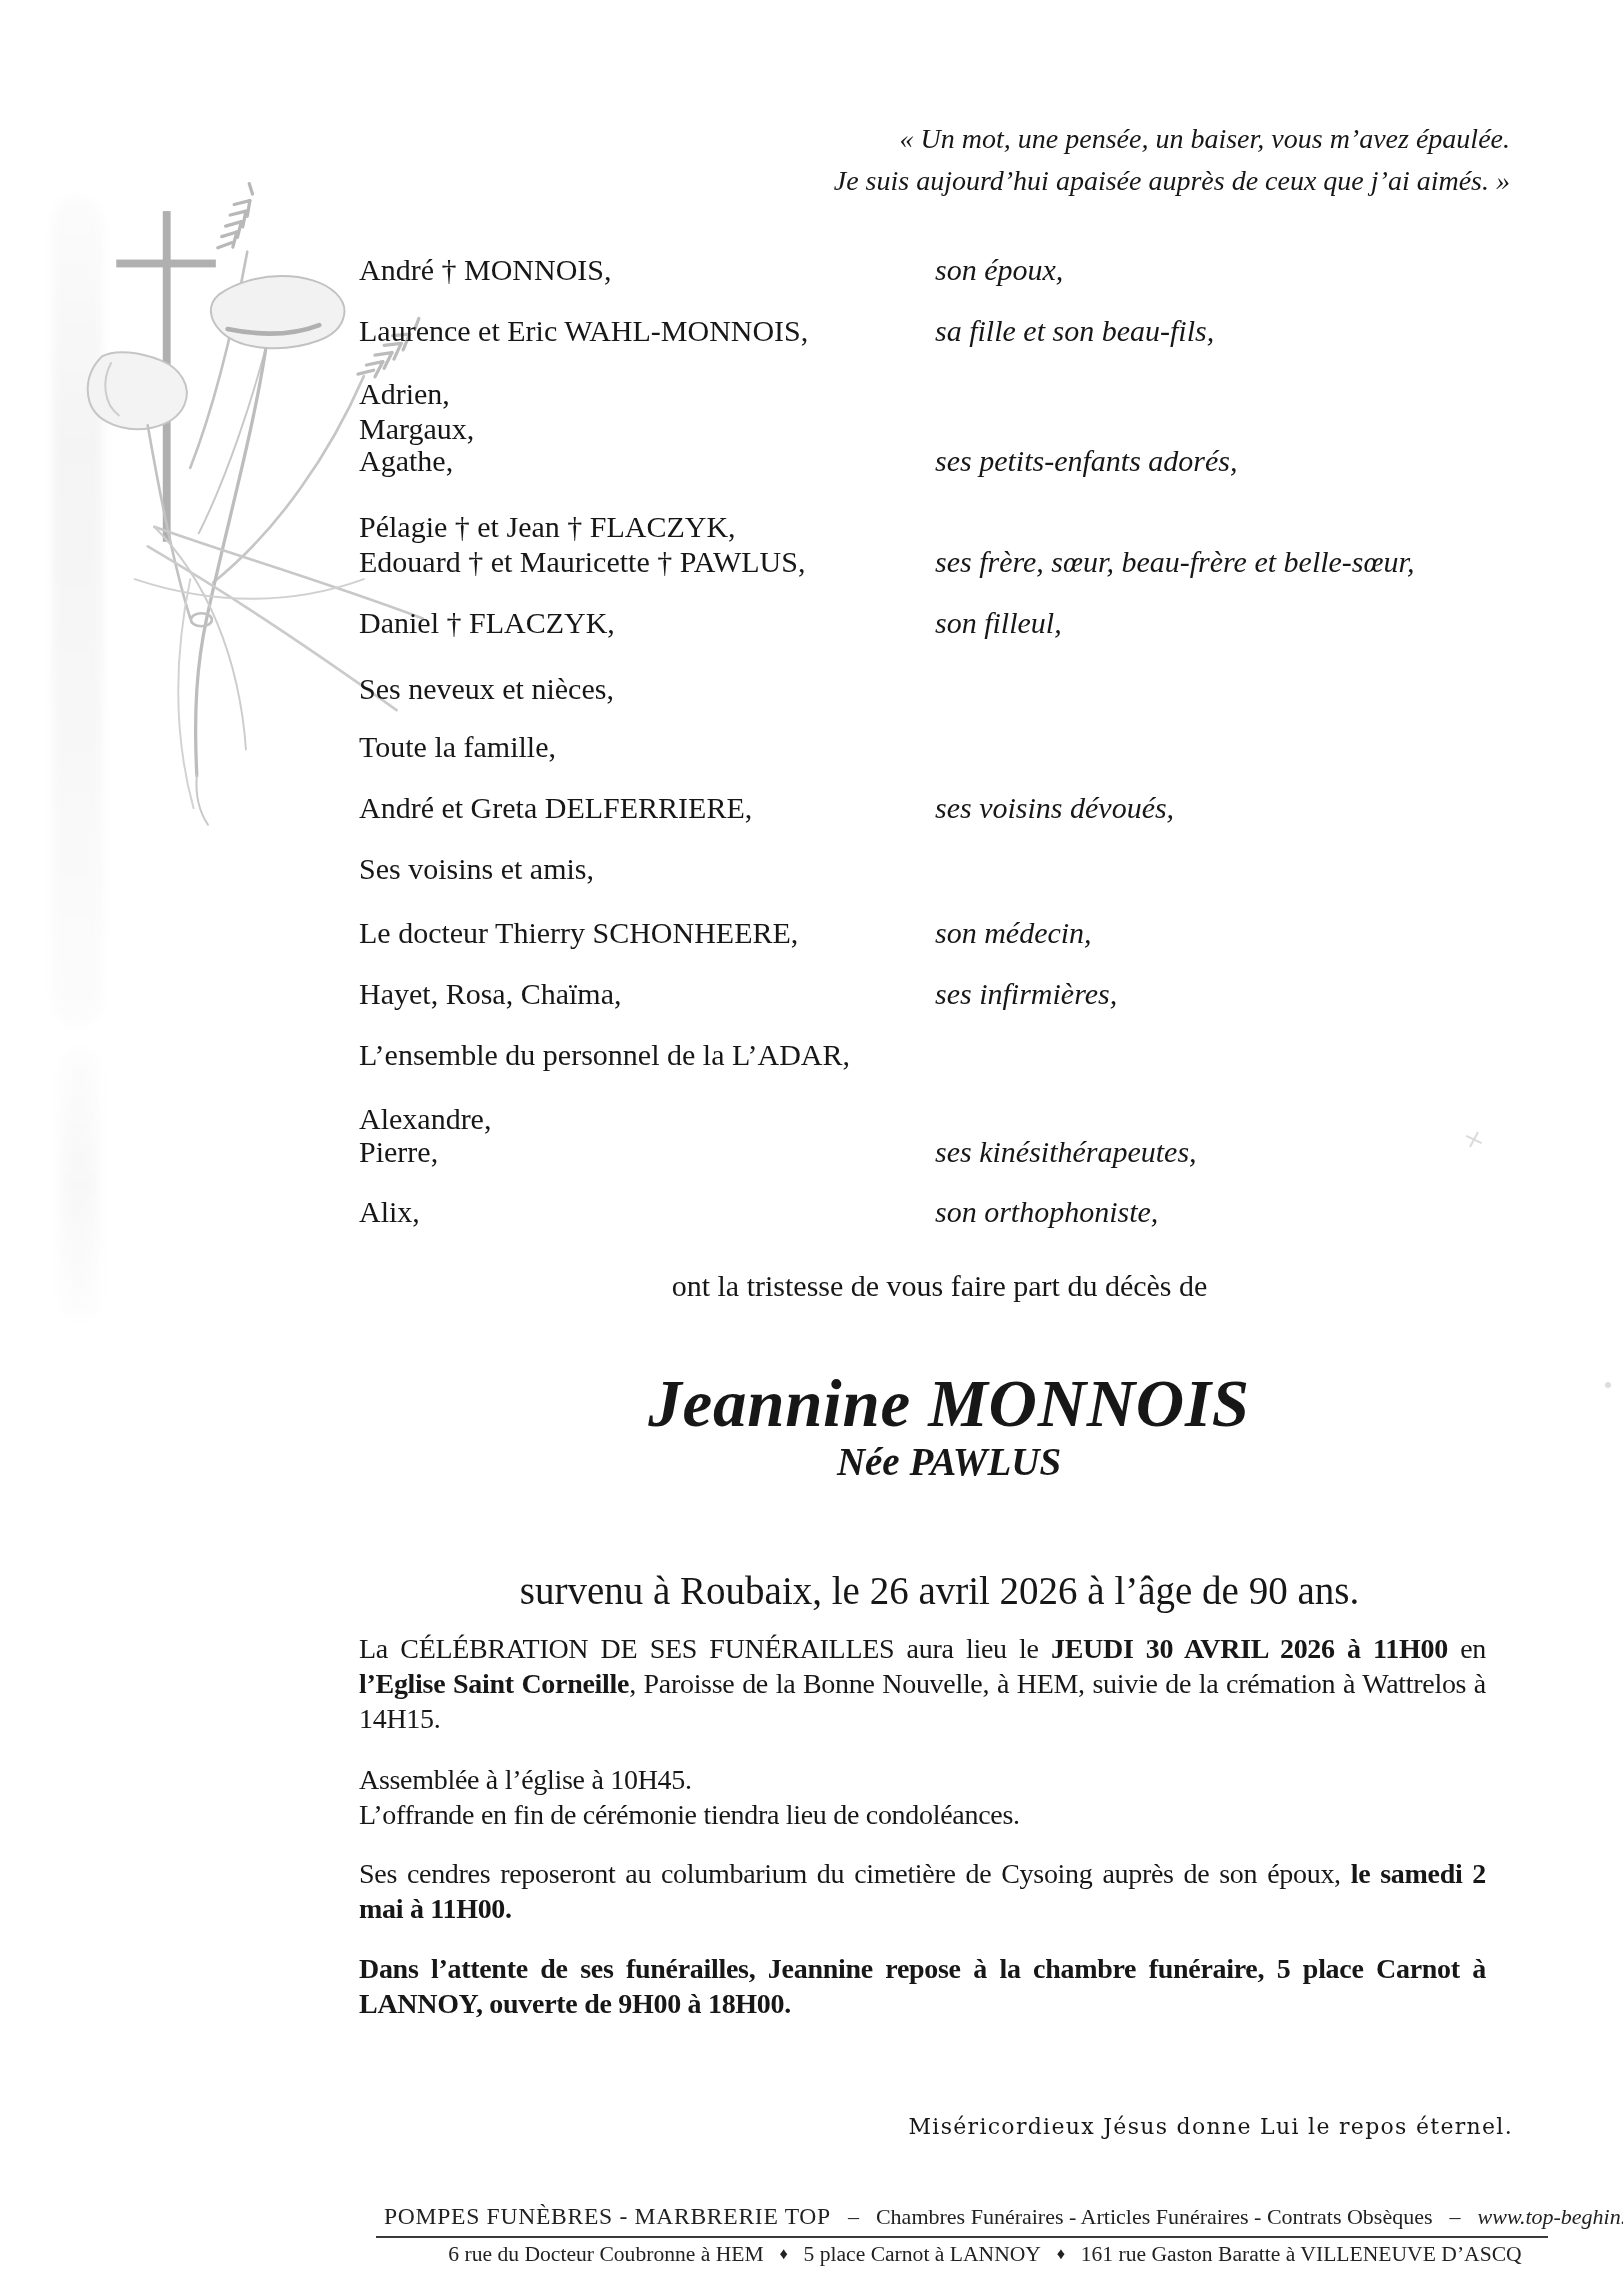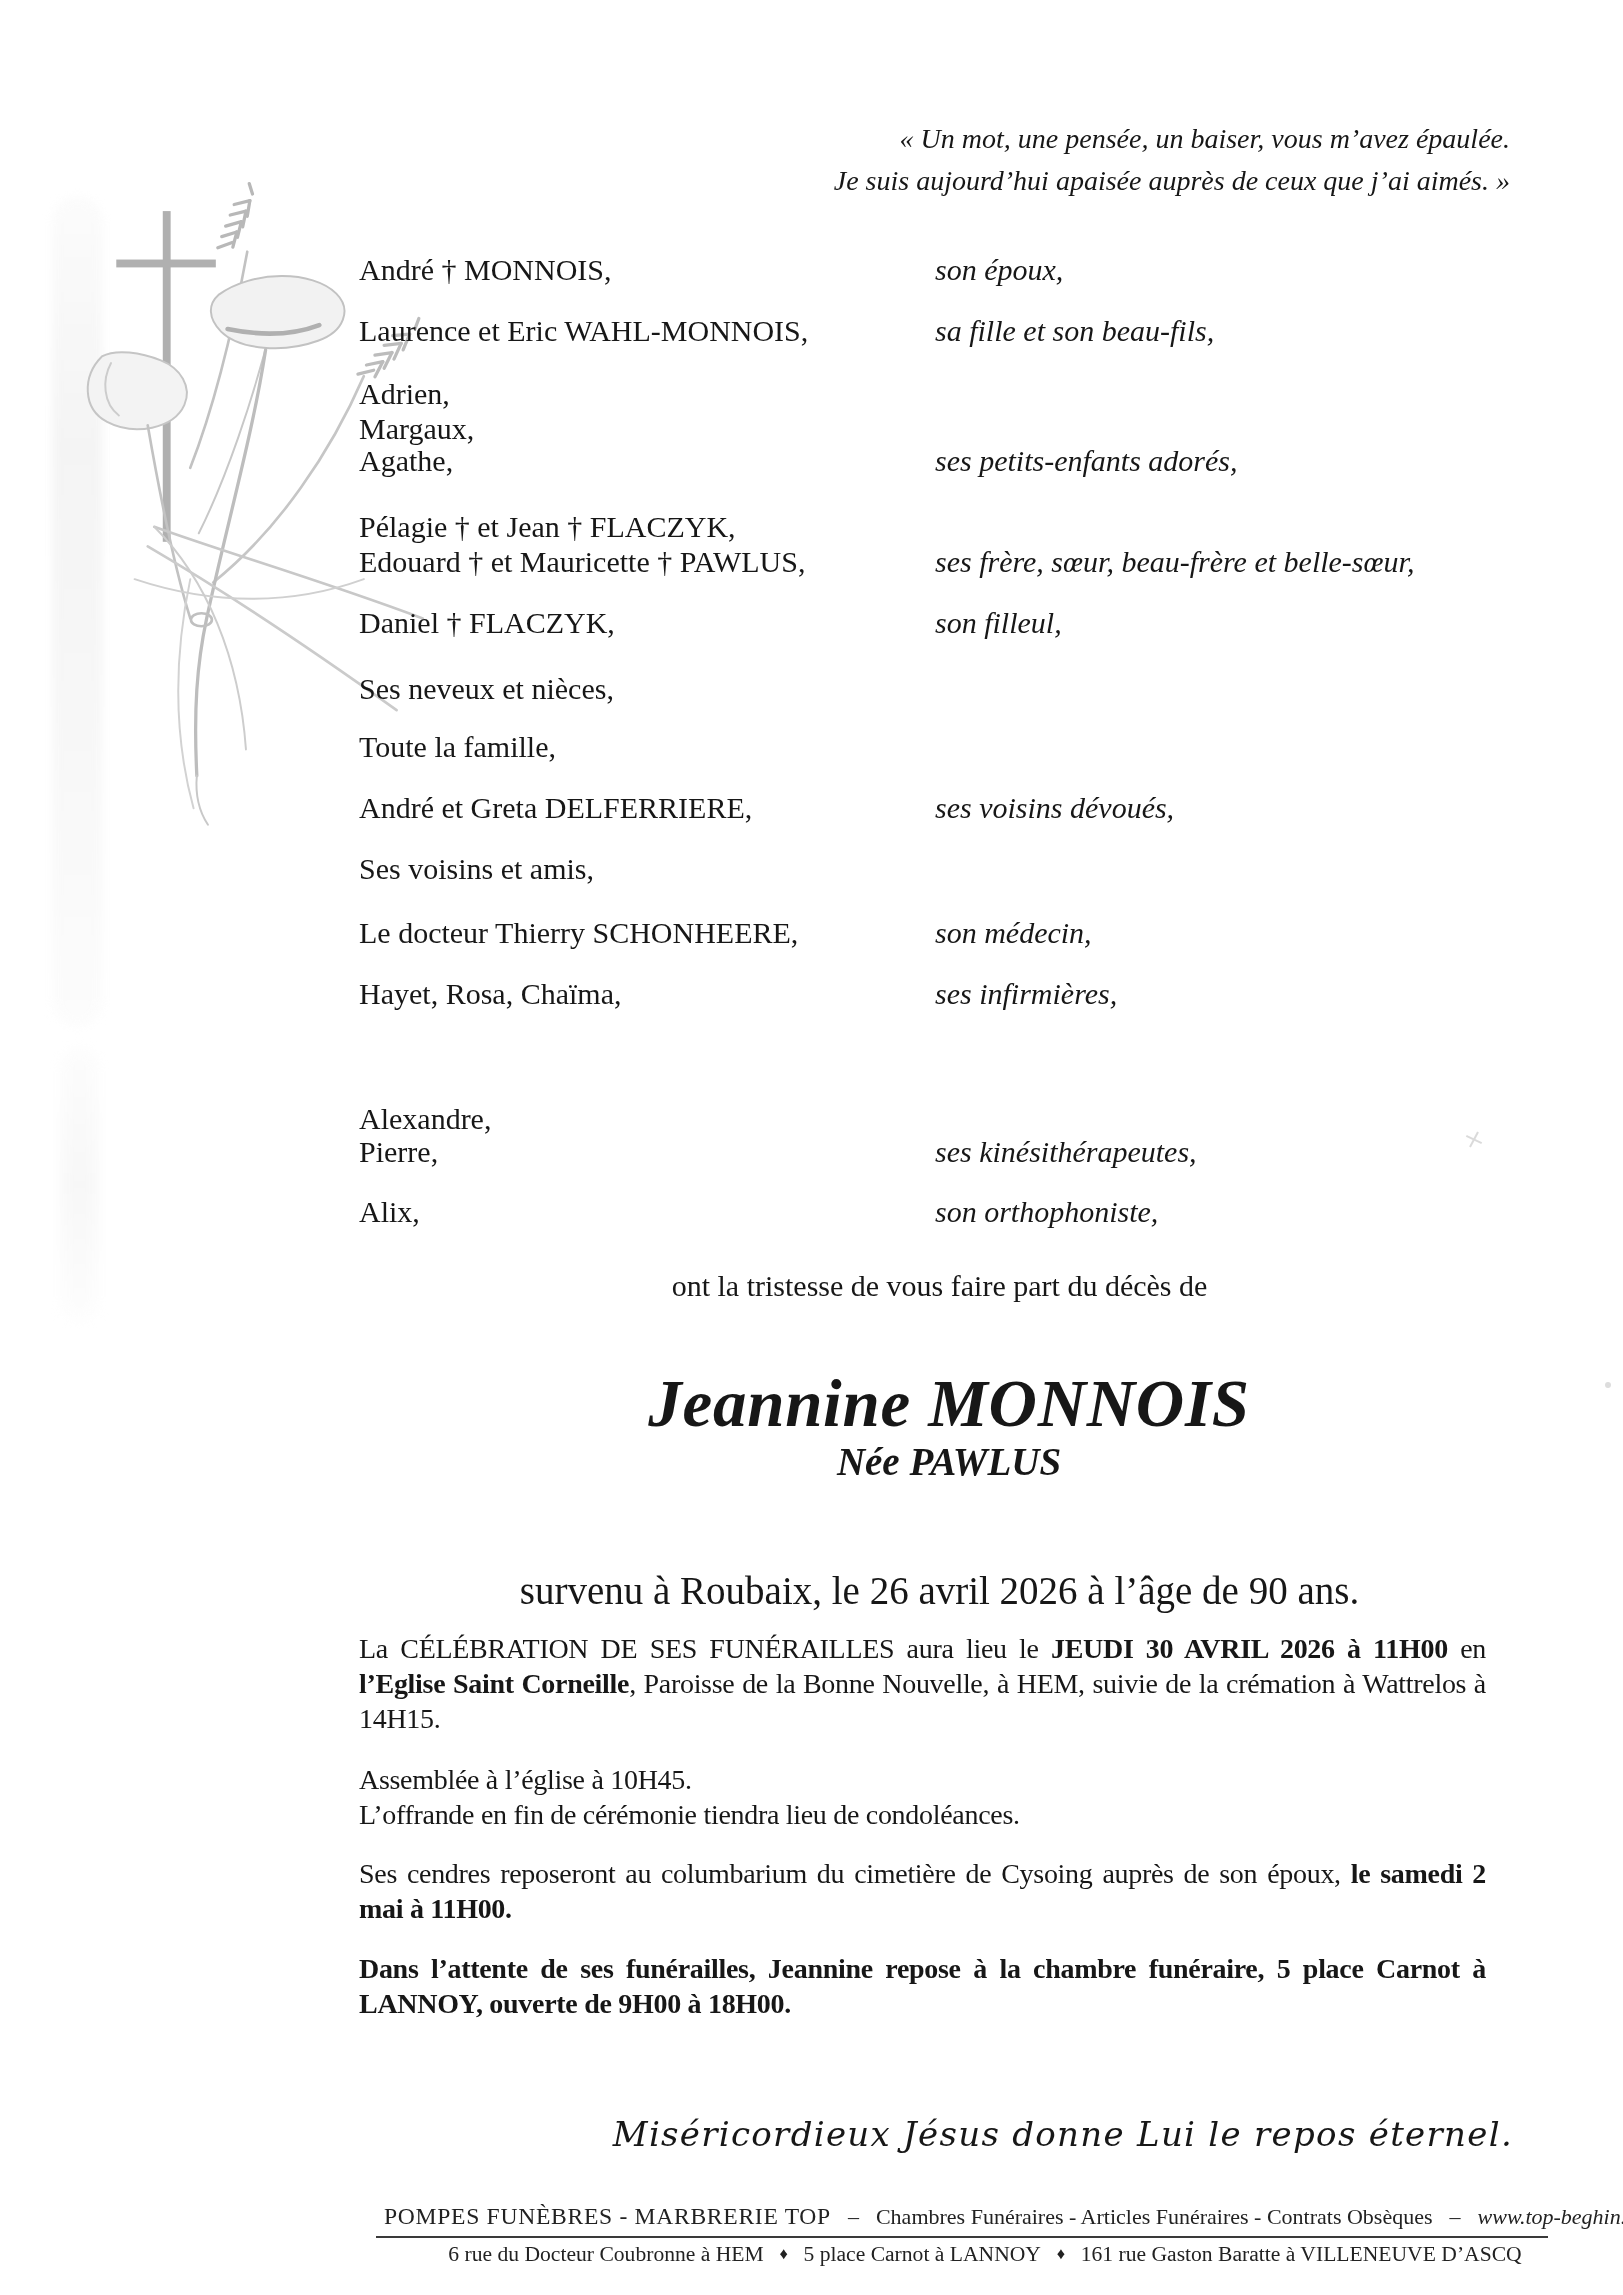"L’ensemble du personnel de la" div.family-row { html: none -> <div><span>L’ensemble du personnel de la L’ADAR,</span><span></span></div> }
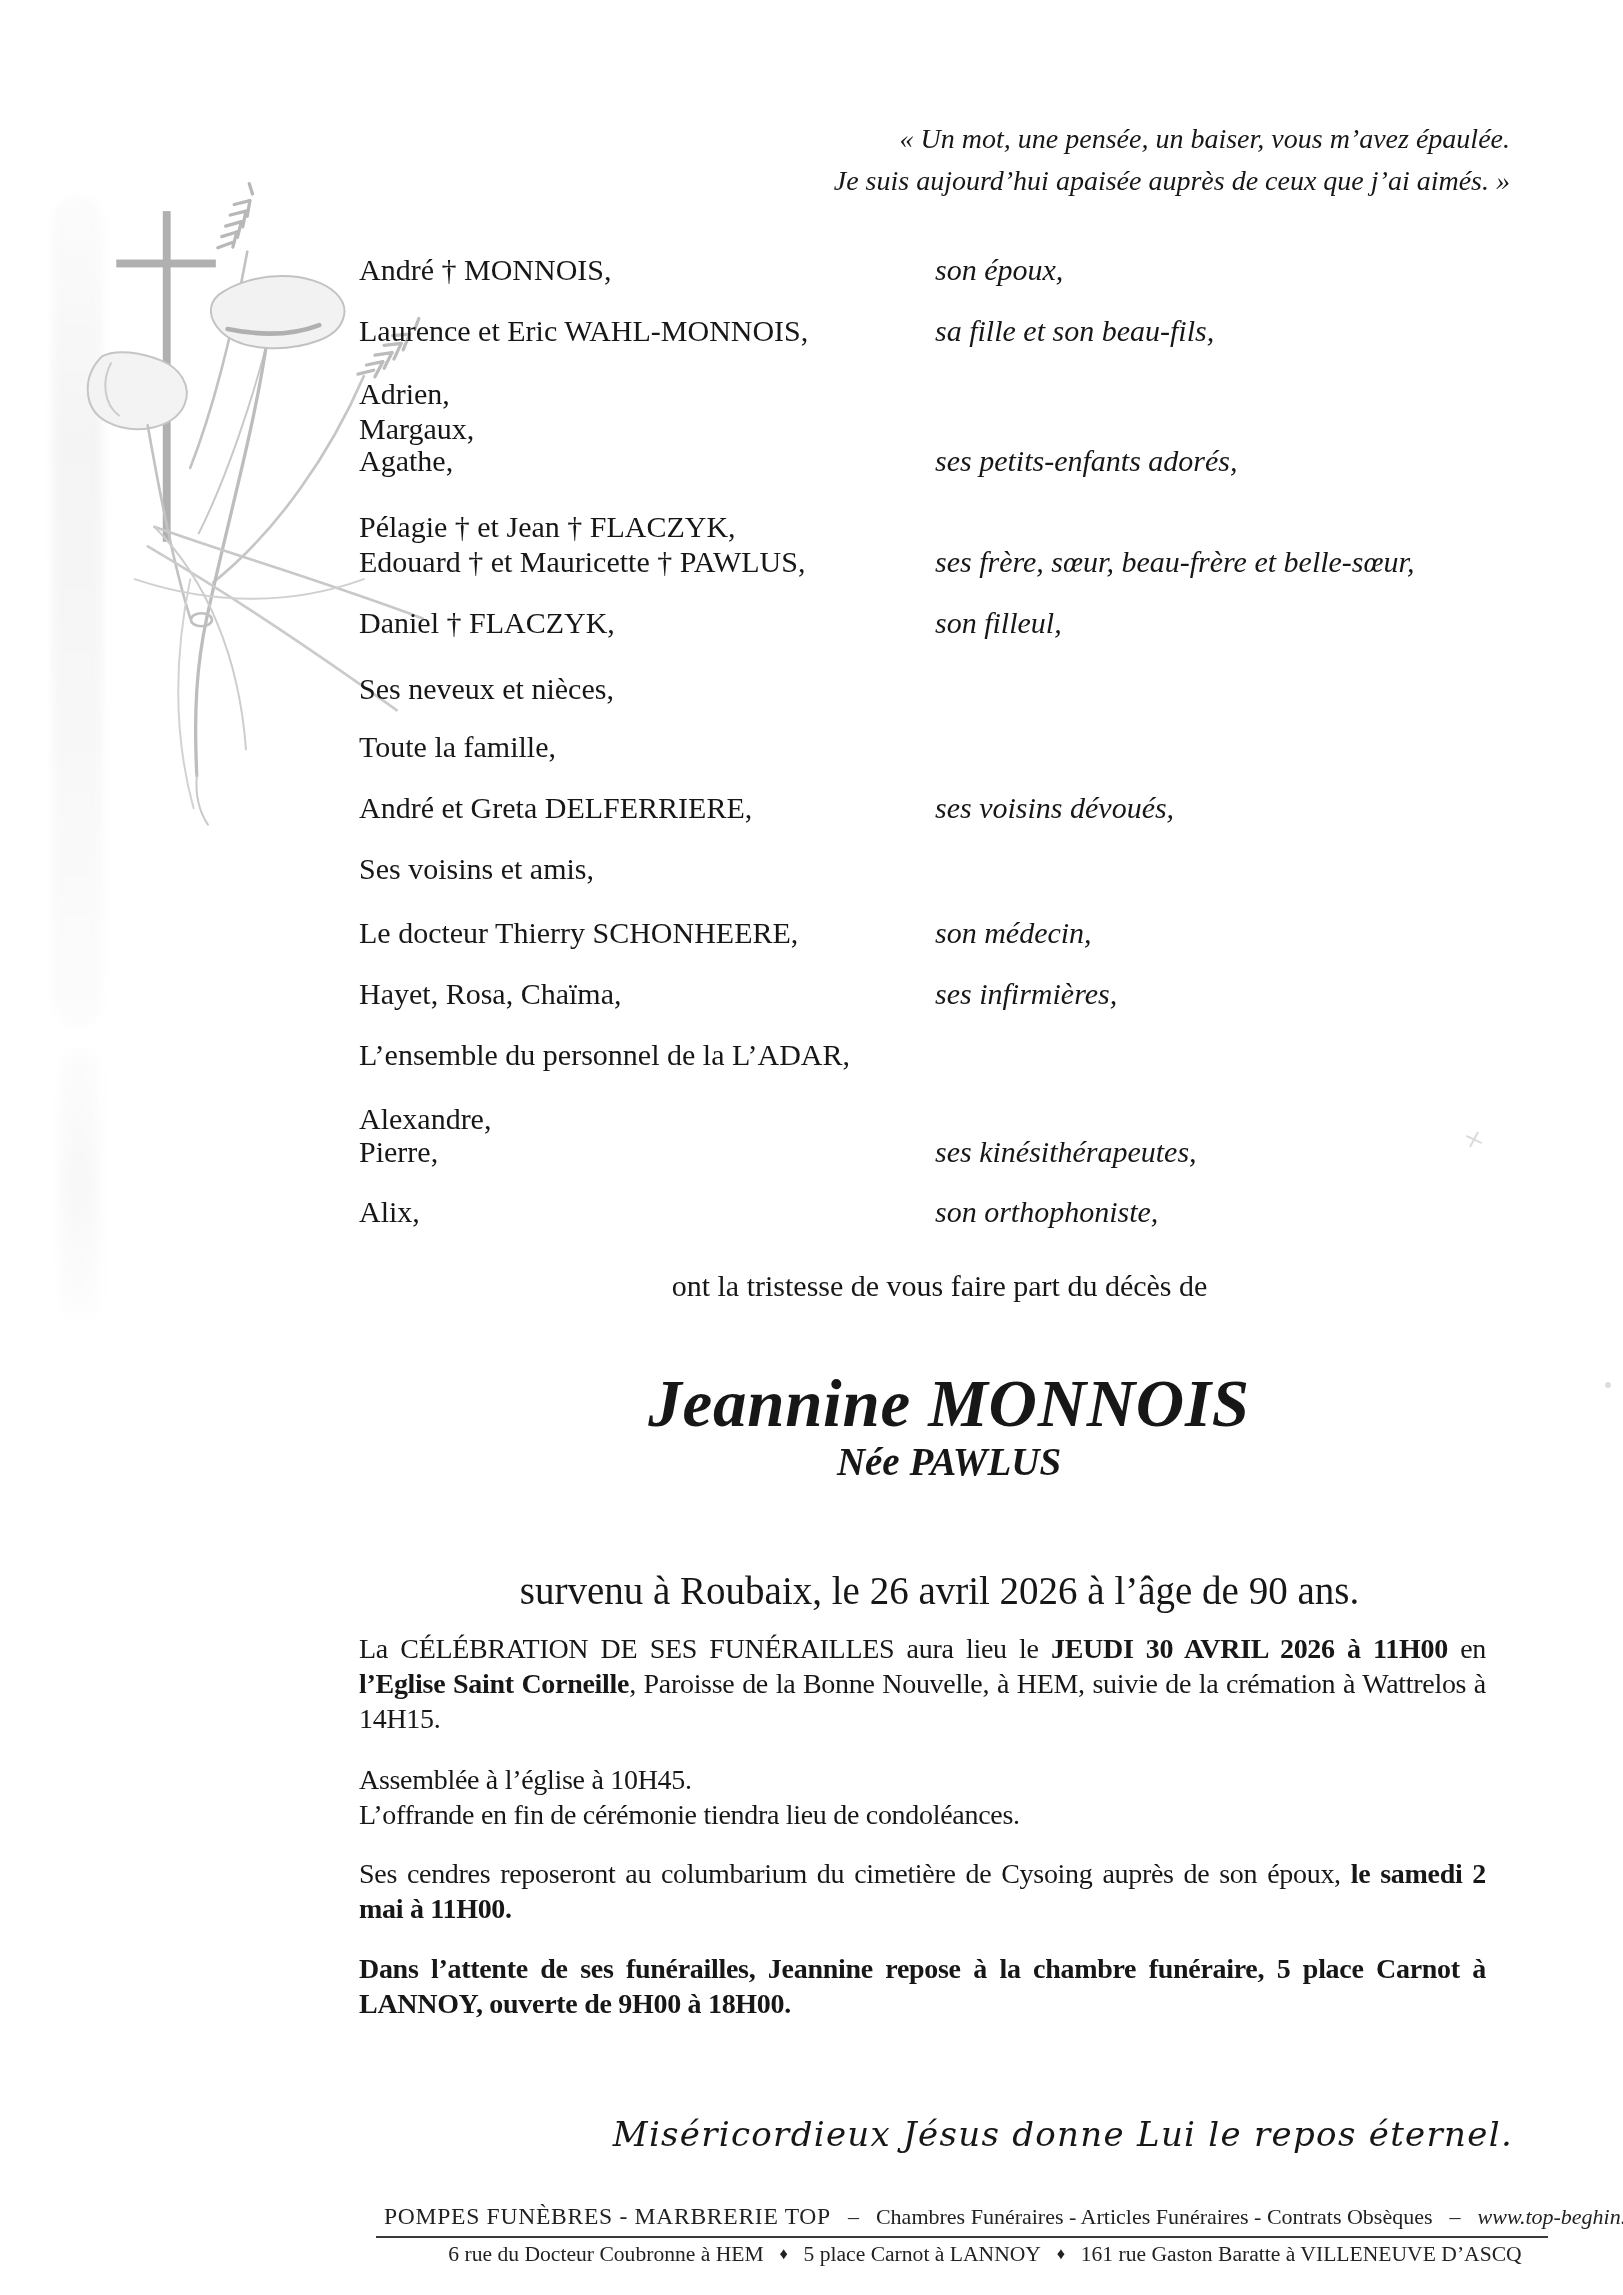"Miséricordieux Jésus donne Lui le" .prayer-line { font-size: 34px -> 22px; font-style: italic -> none }
